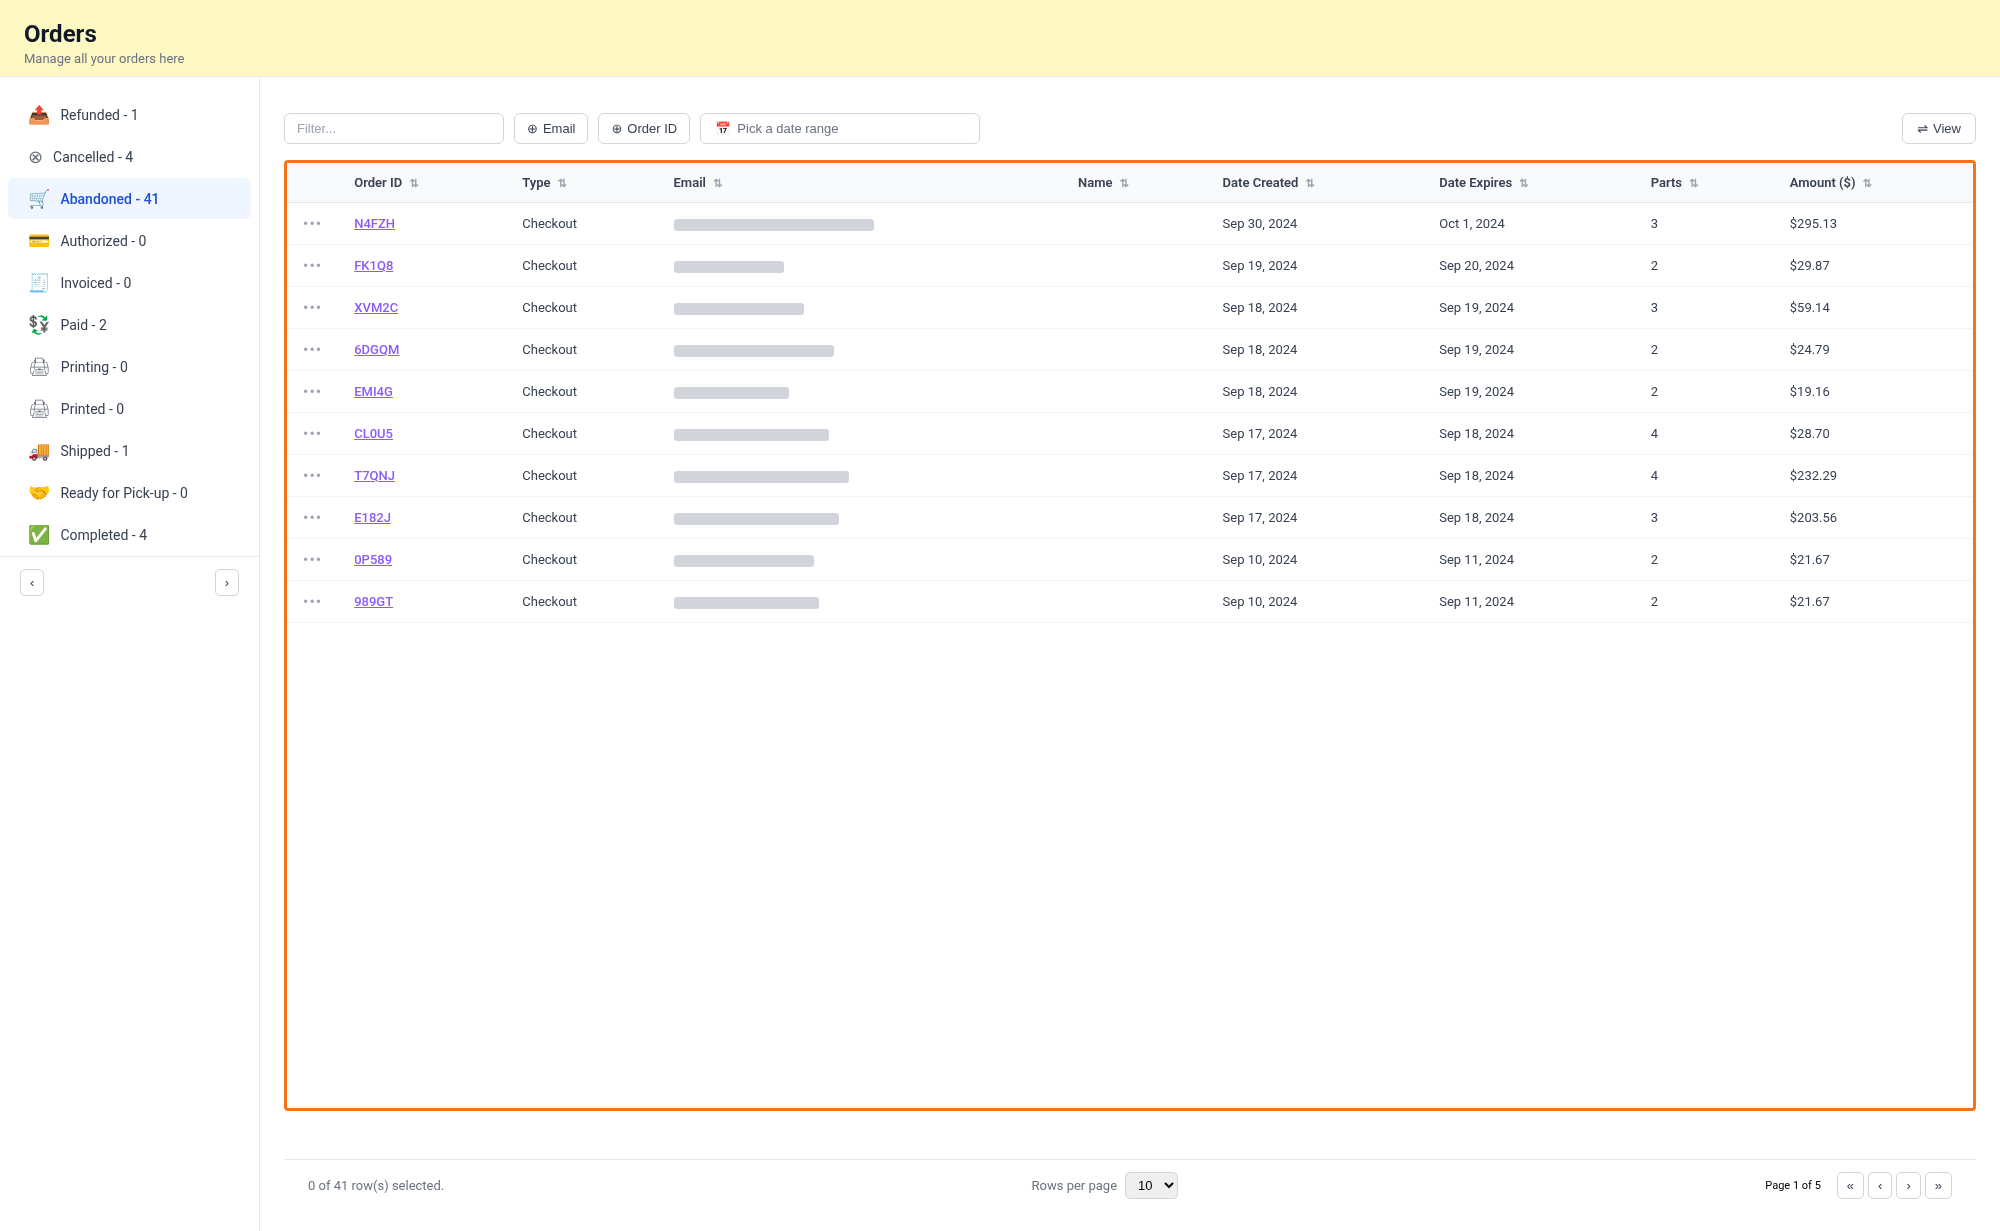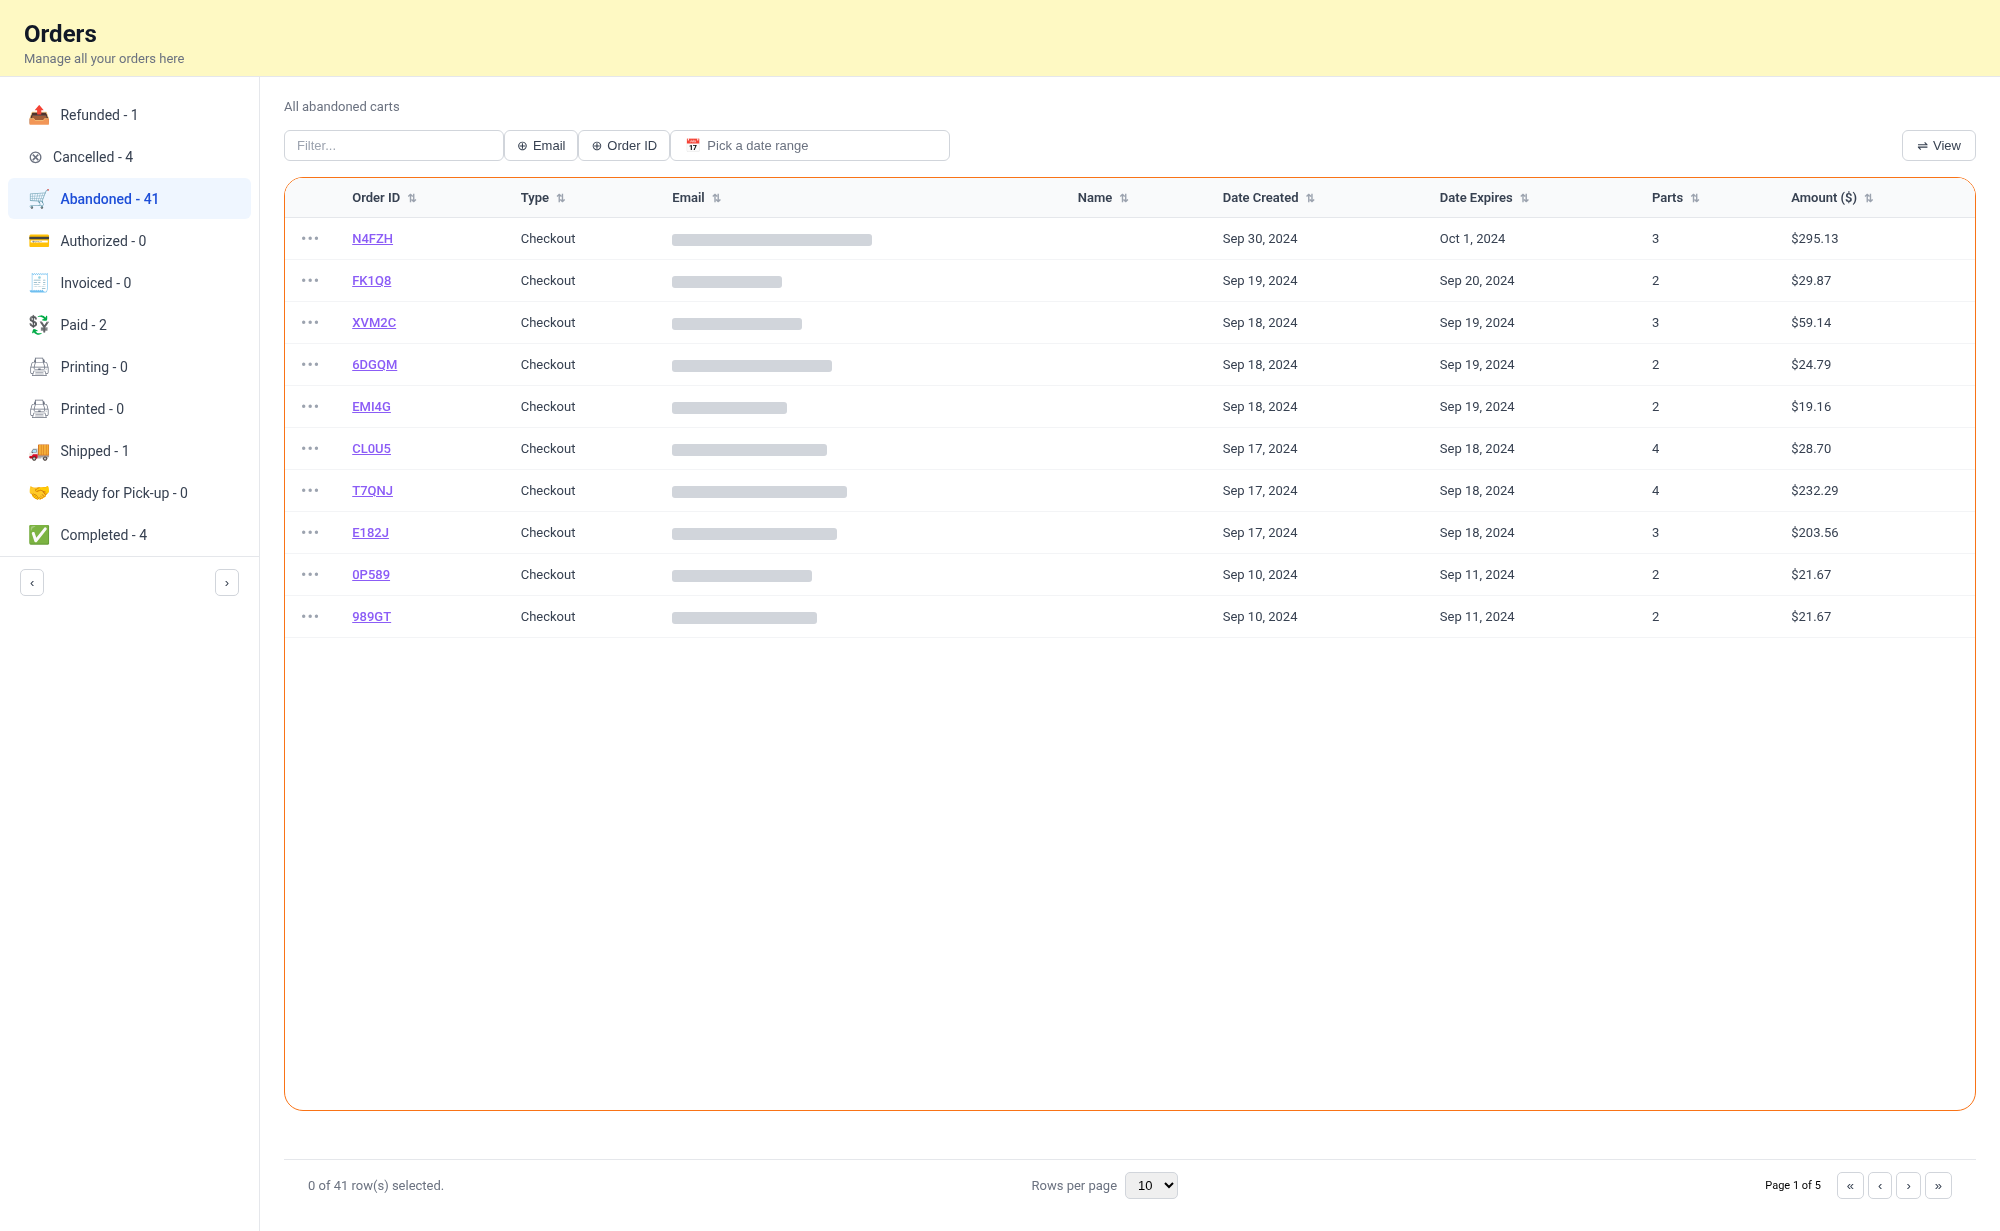"All abandoned carts" div.content-subtitle { html: <div>All abandoned carts</div> -> none }
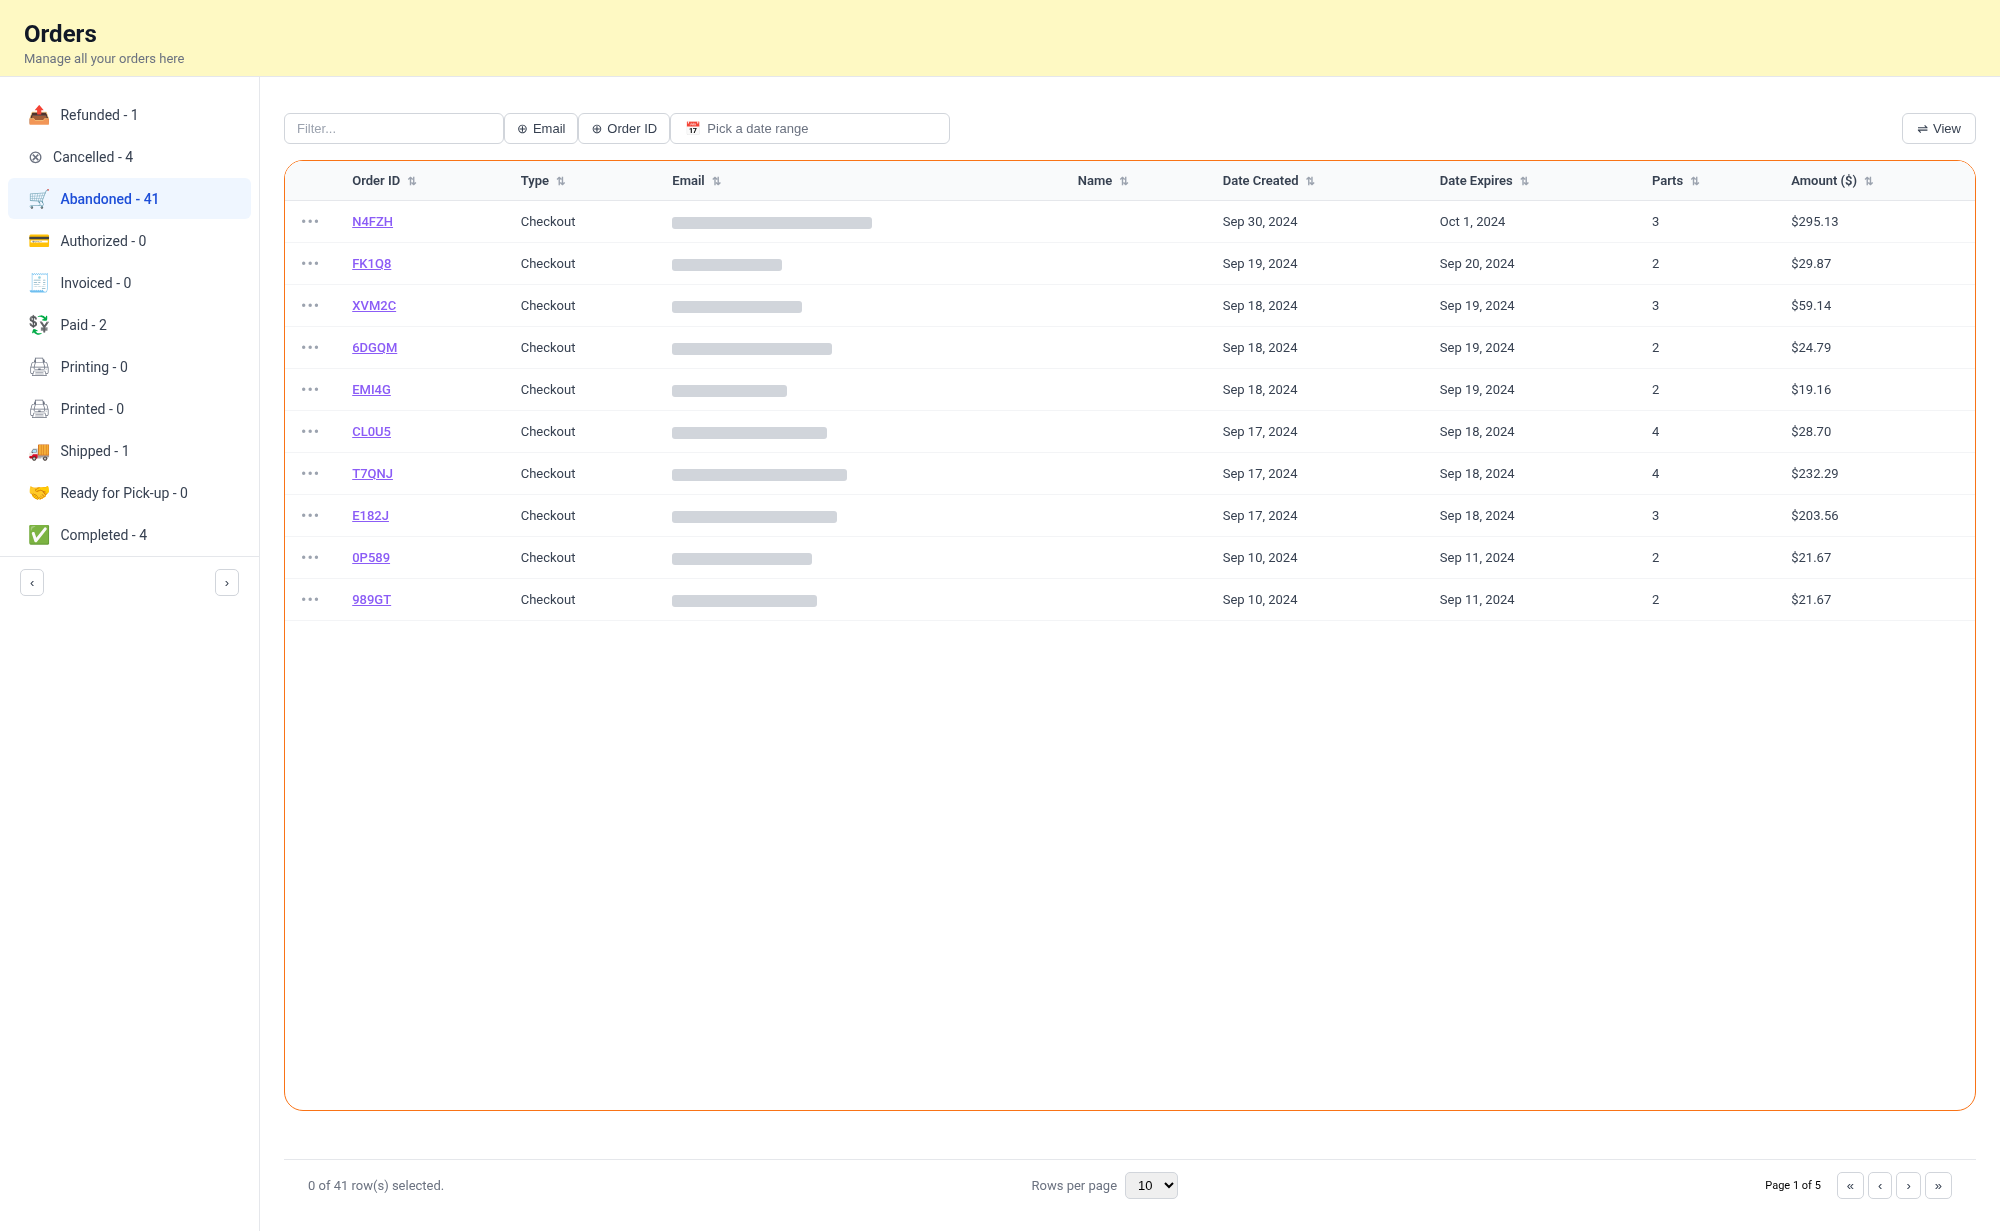"Filter..." .toolbar { gap: none -> 10px }
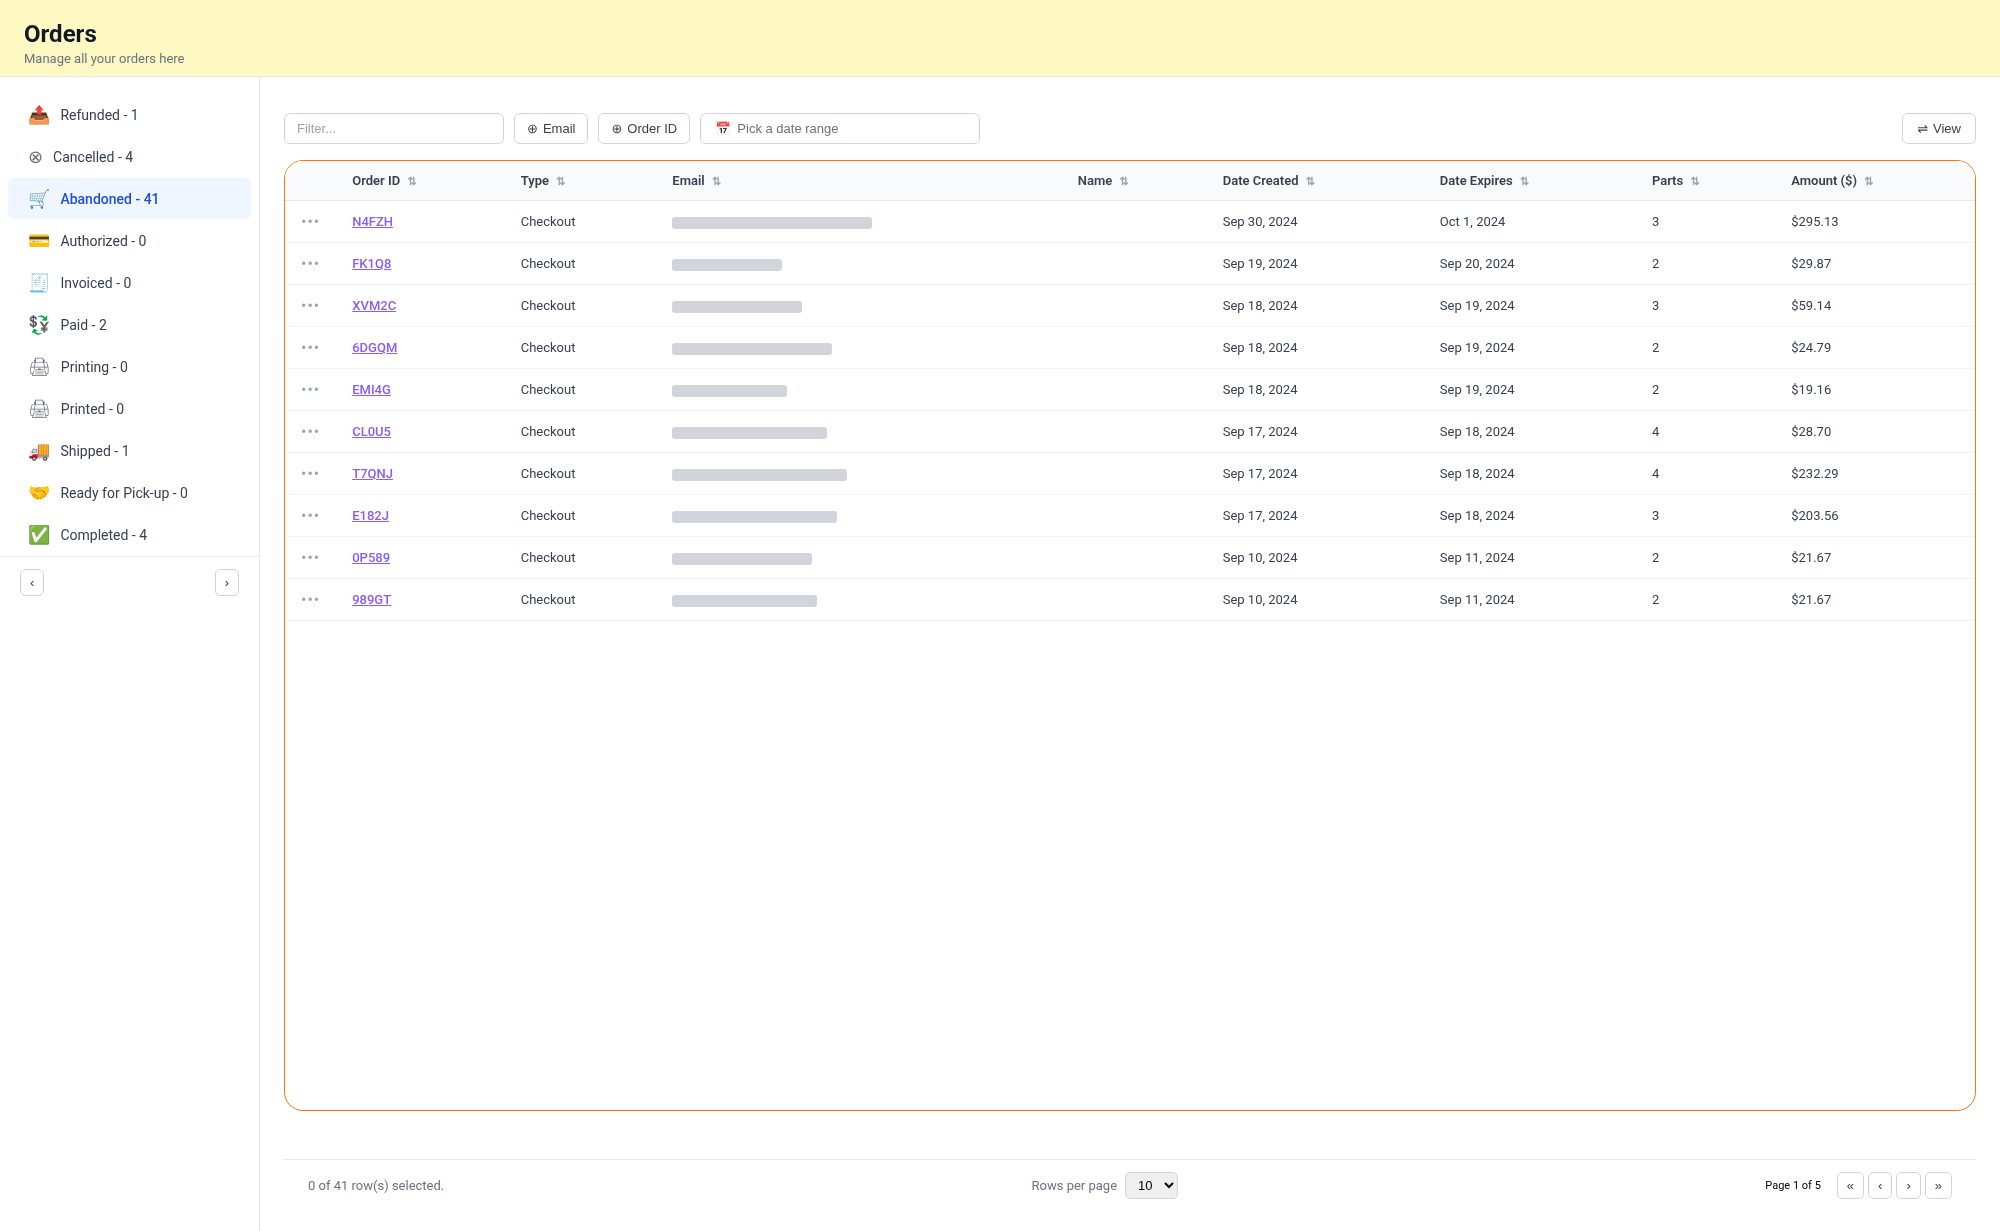"Order ID ⇅" .table-container { border: 1px solid #f97316 -> 3px solid #f97316; border-radius: 19px -> 4px }
